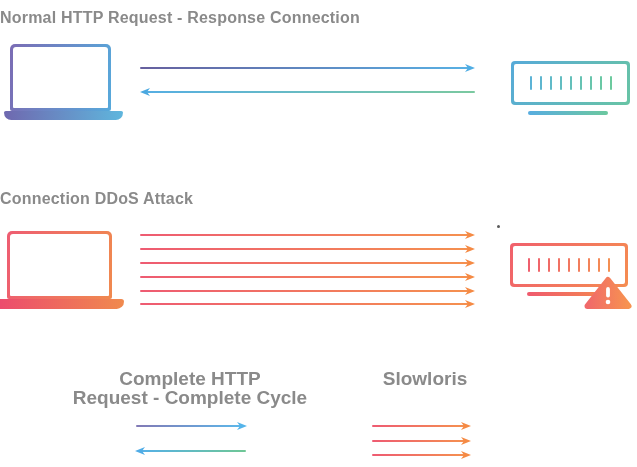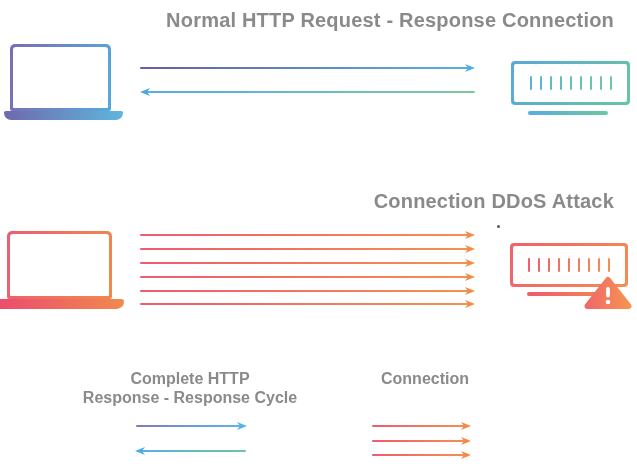"Normal HTTP Request - Response" .sec-title { font-size: 20px -> 16px; text-align: right -> left }
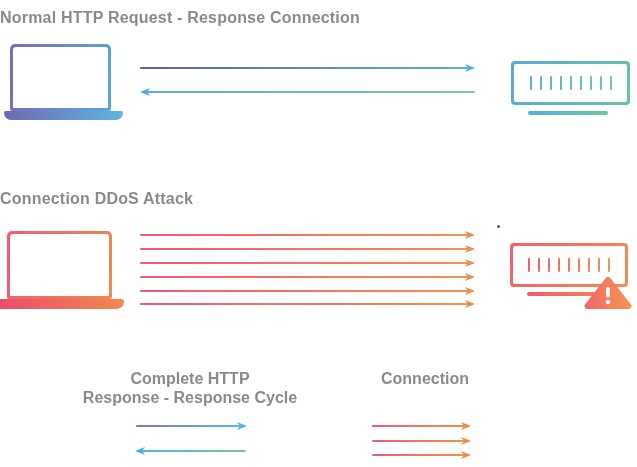"Complete HTTP" .legend-label { font-size: 16px -> 19px }
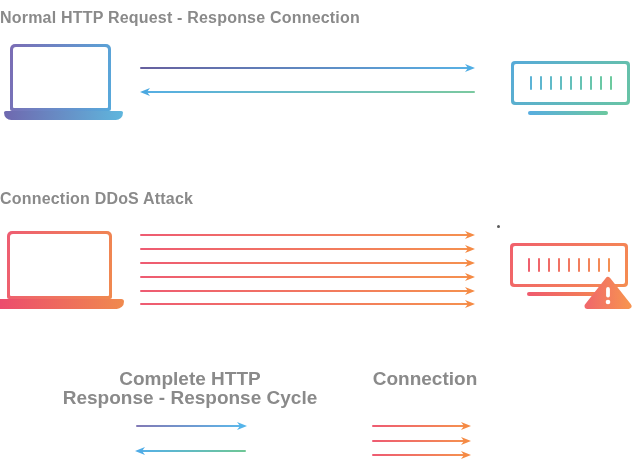"Connection" div { text: Connection -> Slowloris }
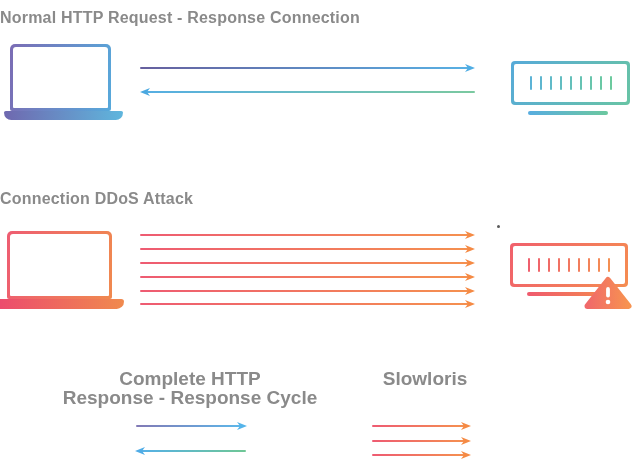"Response - Response Cycle" div { text: Response - Response -> Request - Complete }
